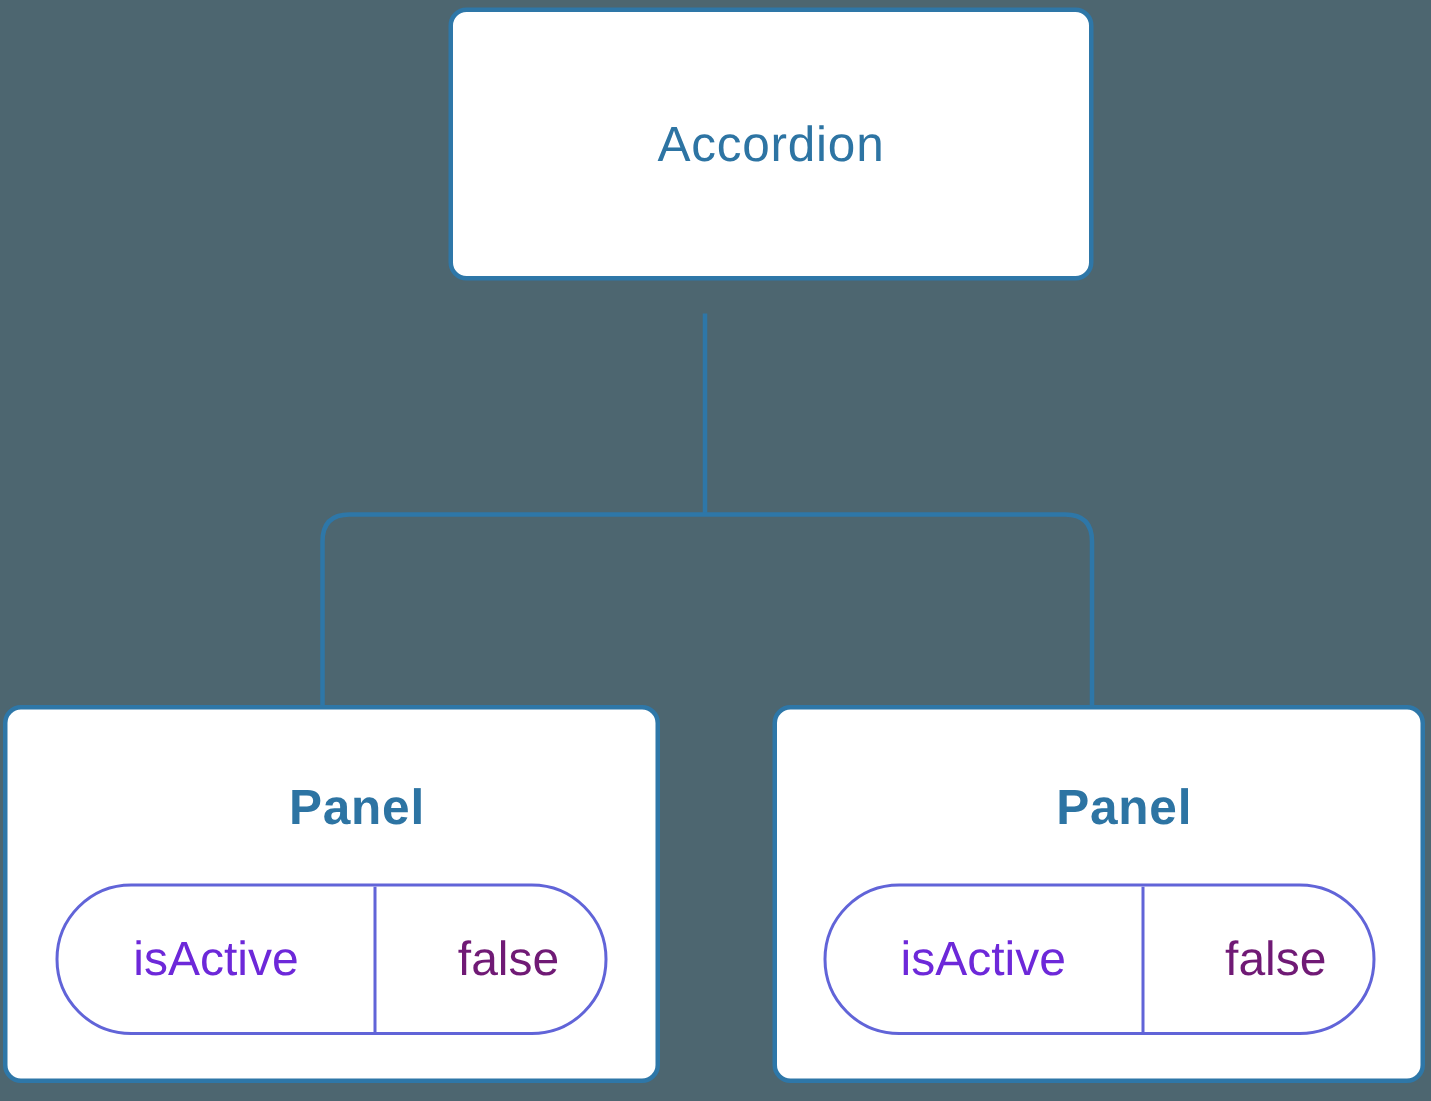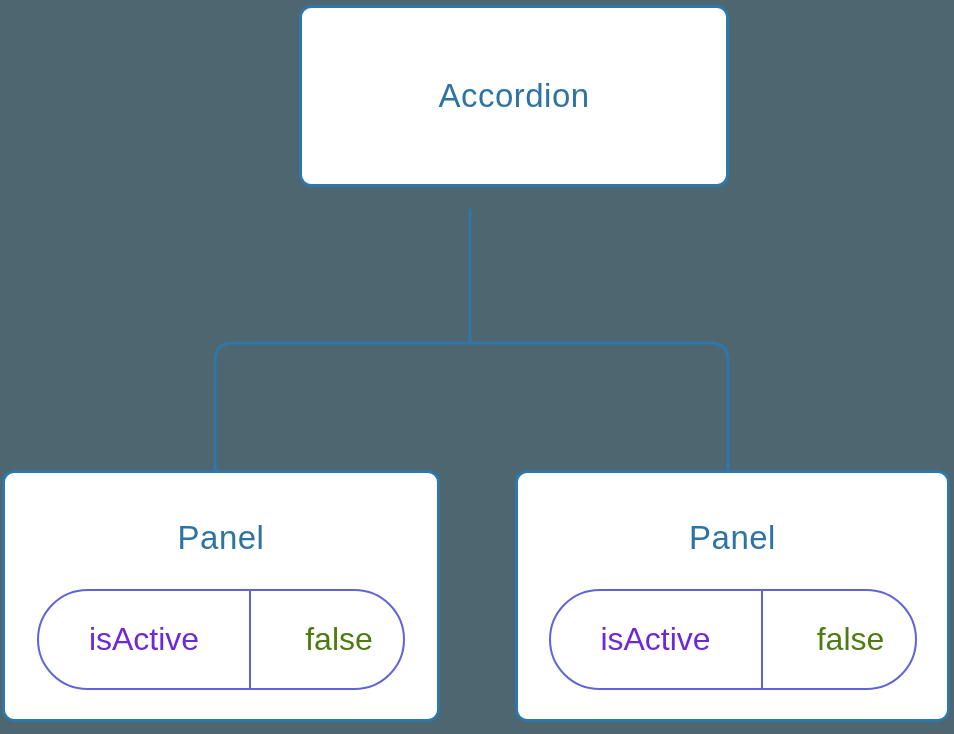"Panel" .panel-title { font-weight: 400 -> 700; padding-left: none -> 17px }
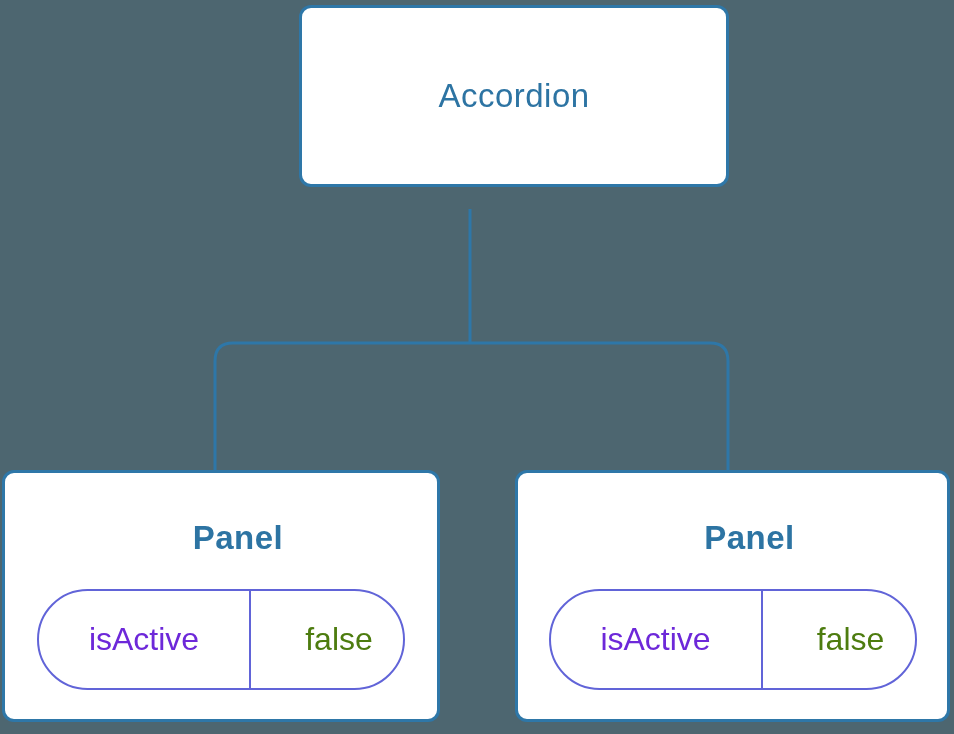"false" .pill-value { color: #4d7c0f -> #701a75 }
